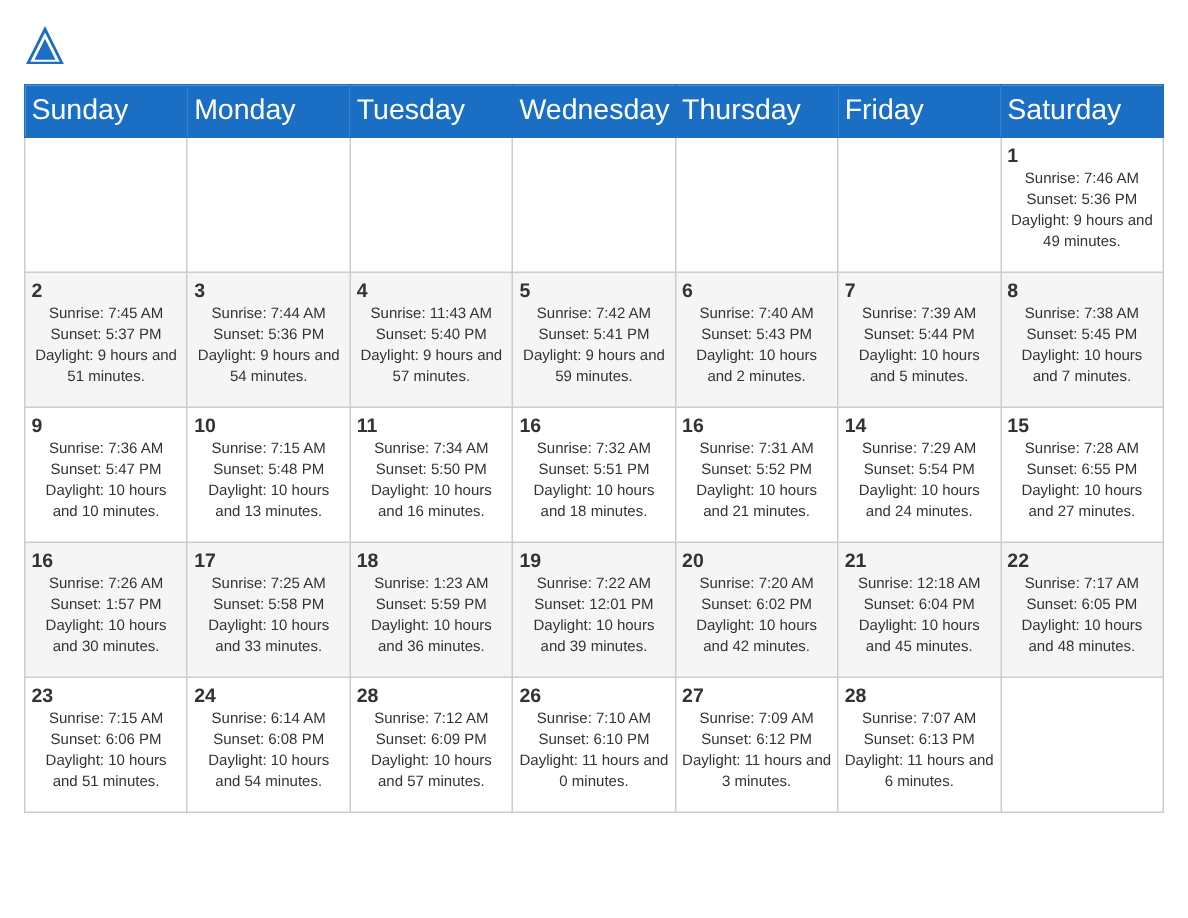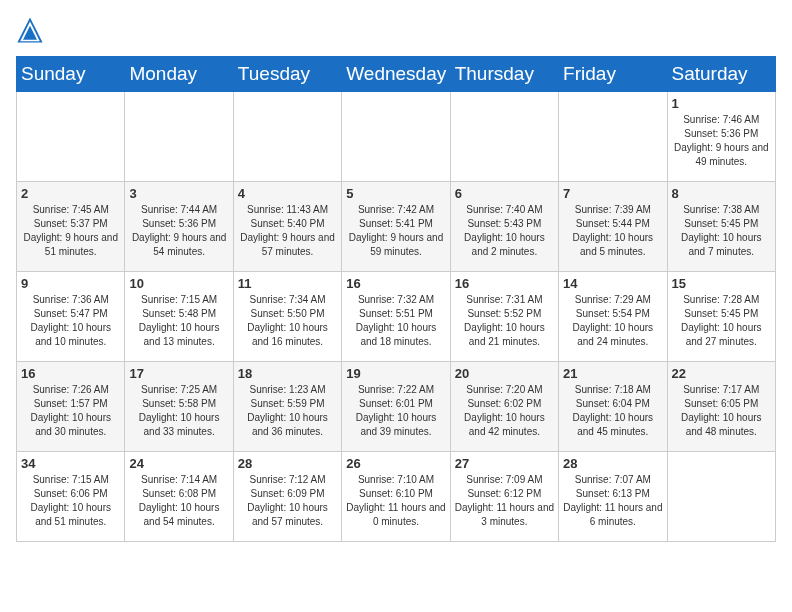"Sunrise: 7:28 AM Sunset: 5:45" div.day-detail { text: 5:45 -> 6:55 }
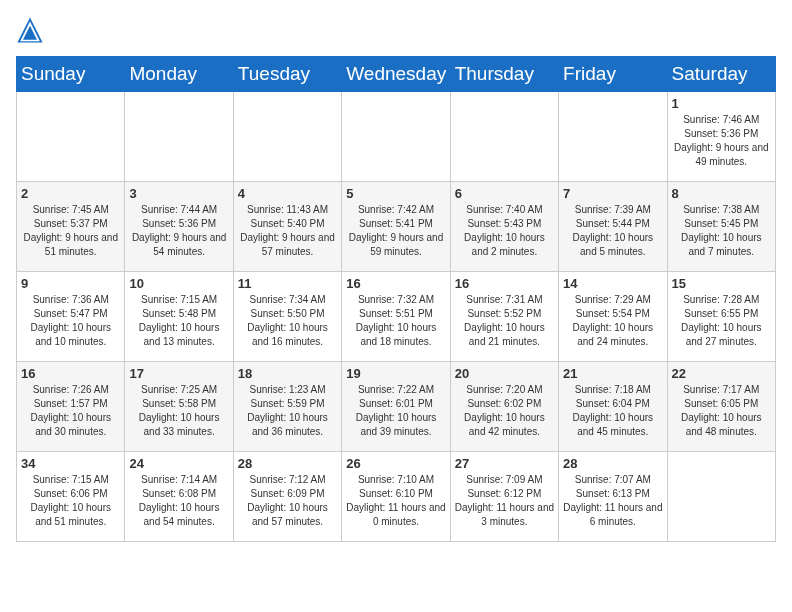"Sunrise: 7:22 AM Sunset: 6:01" div.day-detail { text: 6:01 -> 12:01 }
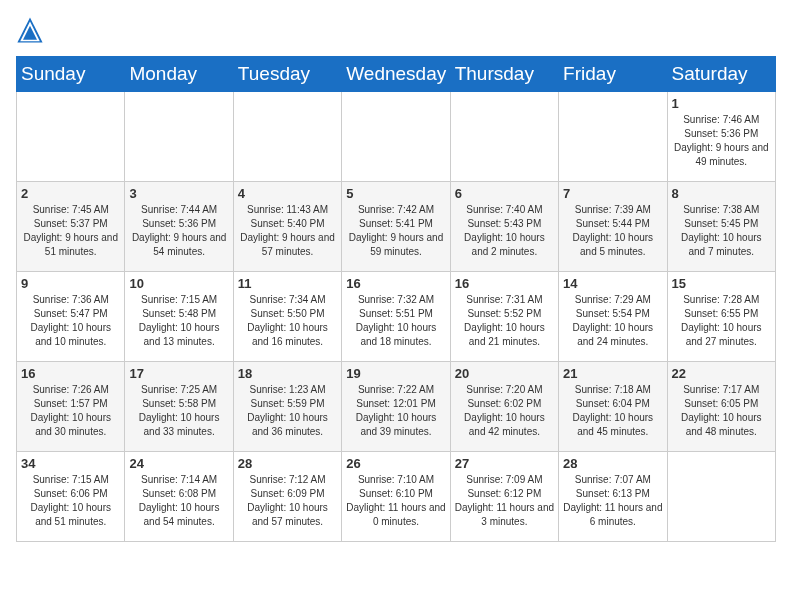"Sunrise: 7:18 AM Sunset: 6:04" div.day-detail { text: 7:18 -> 12:18 }
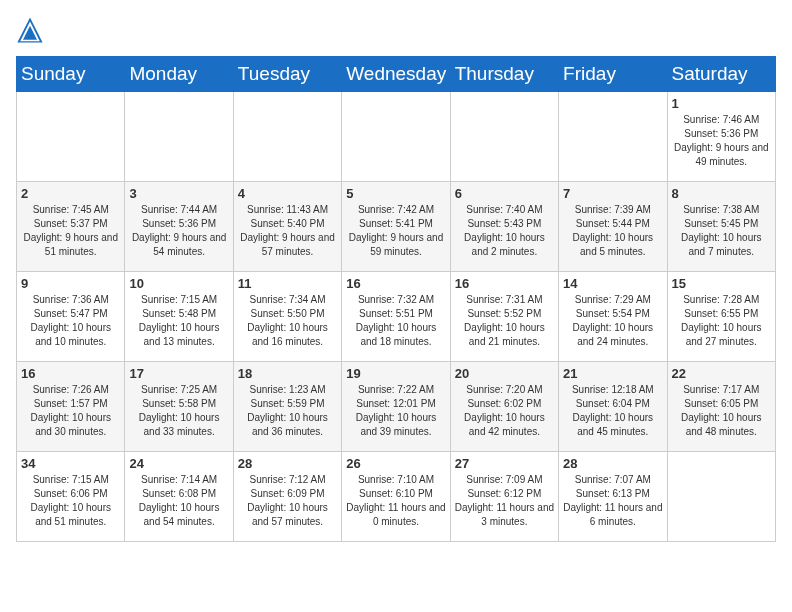"34" span.day-num { text: 34 -> 23 }
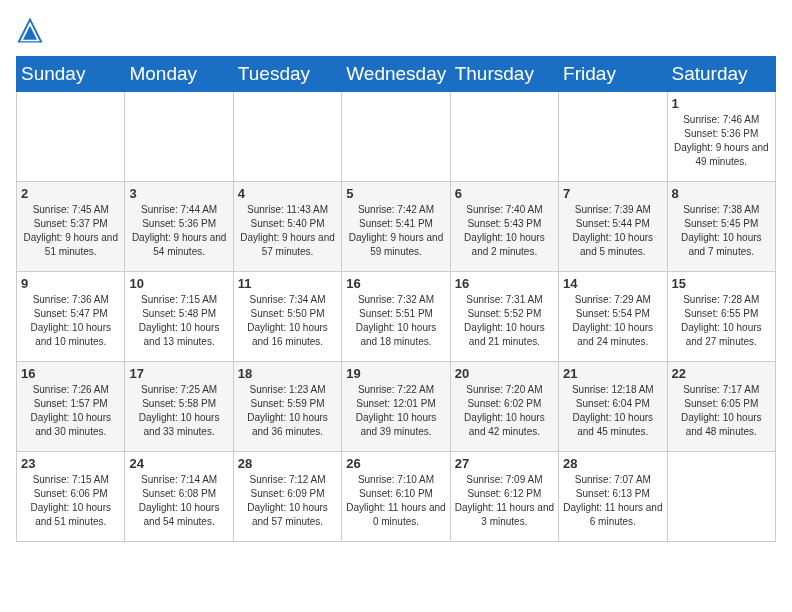"Sunrise: 7:14 AM Sunset: 6:08" div.day-detail { text: 7:14 -> 6:14 }
